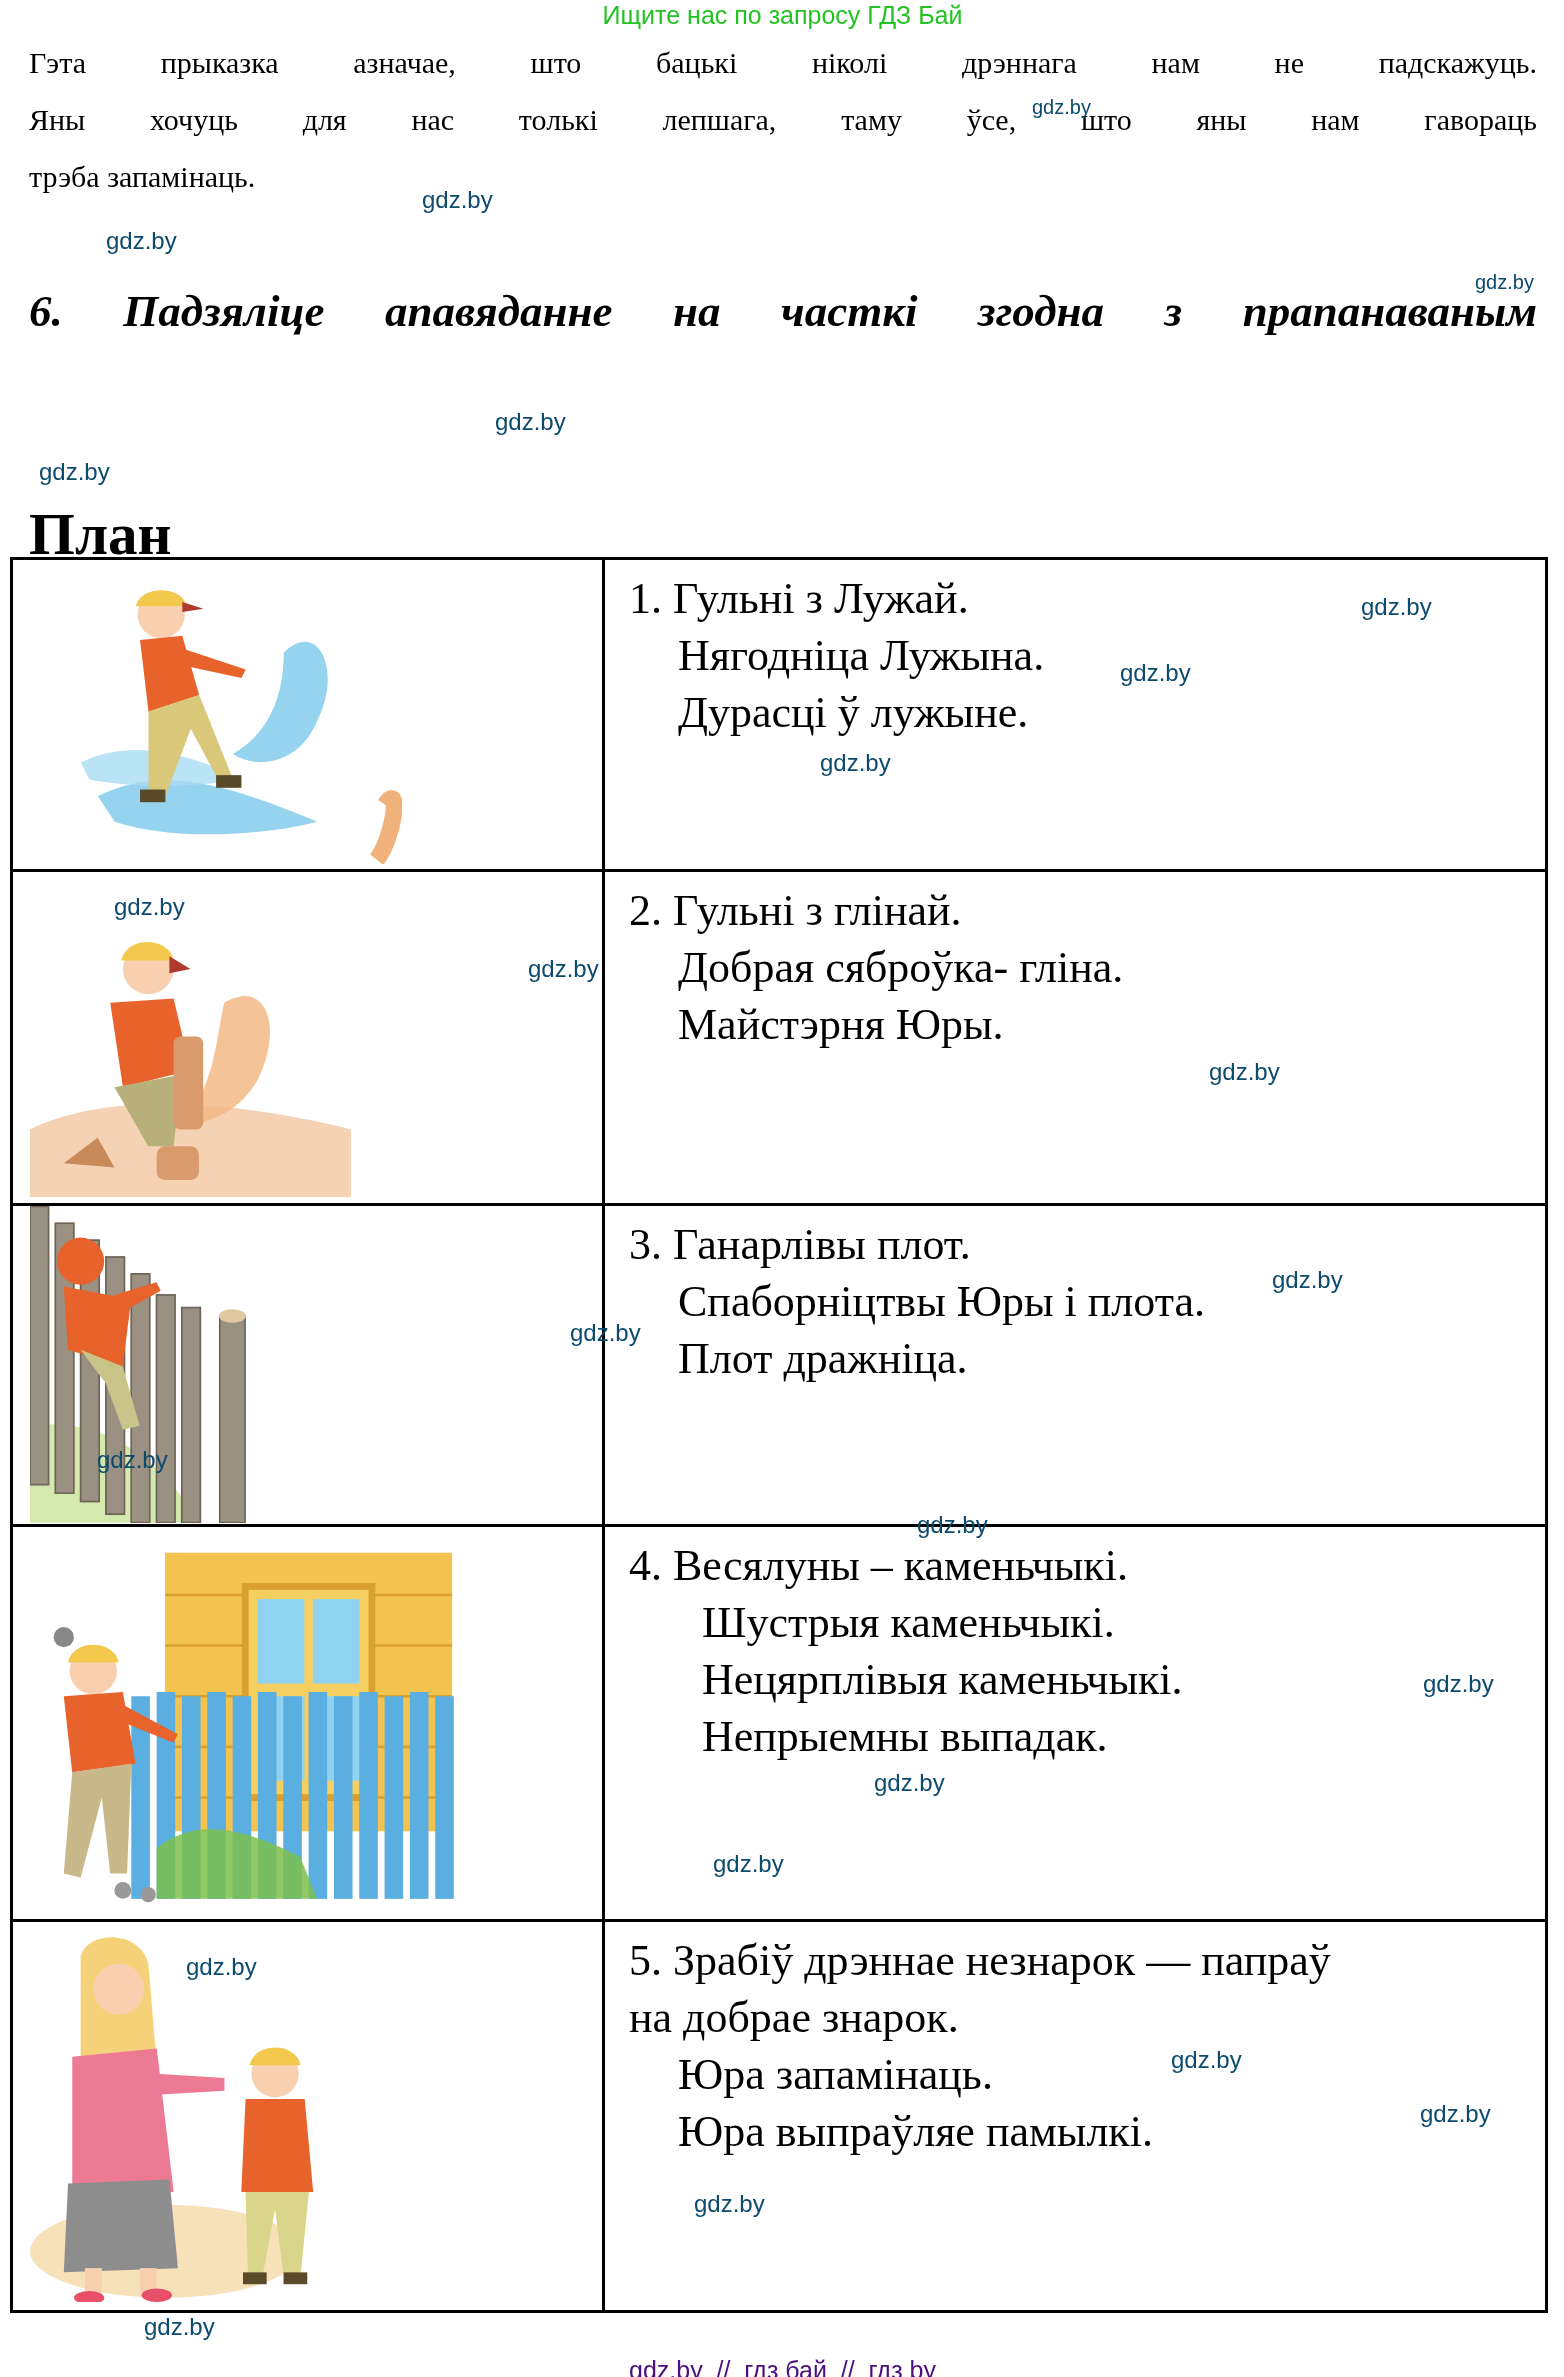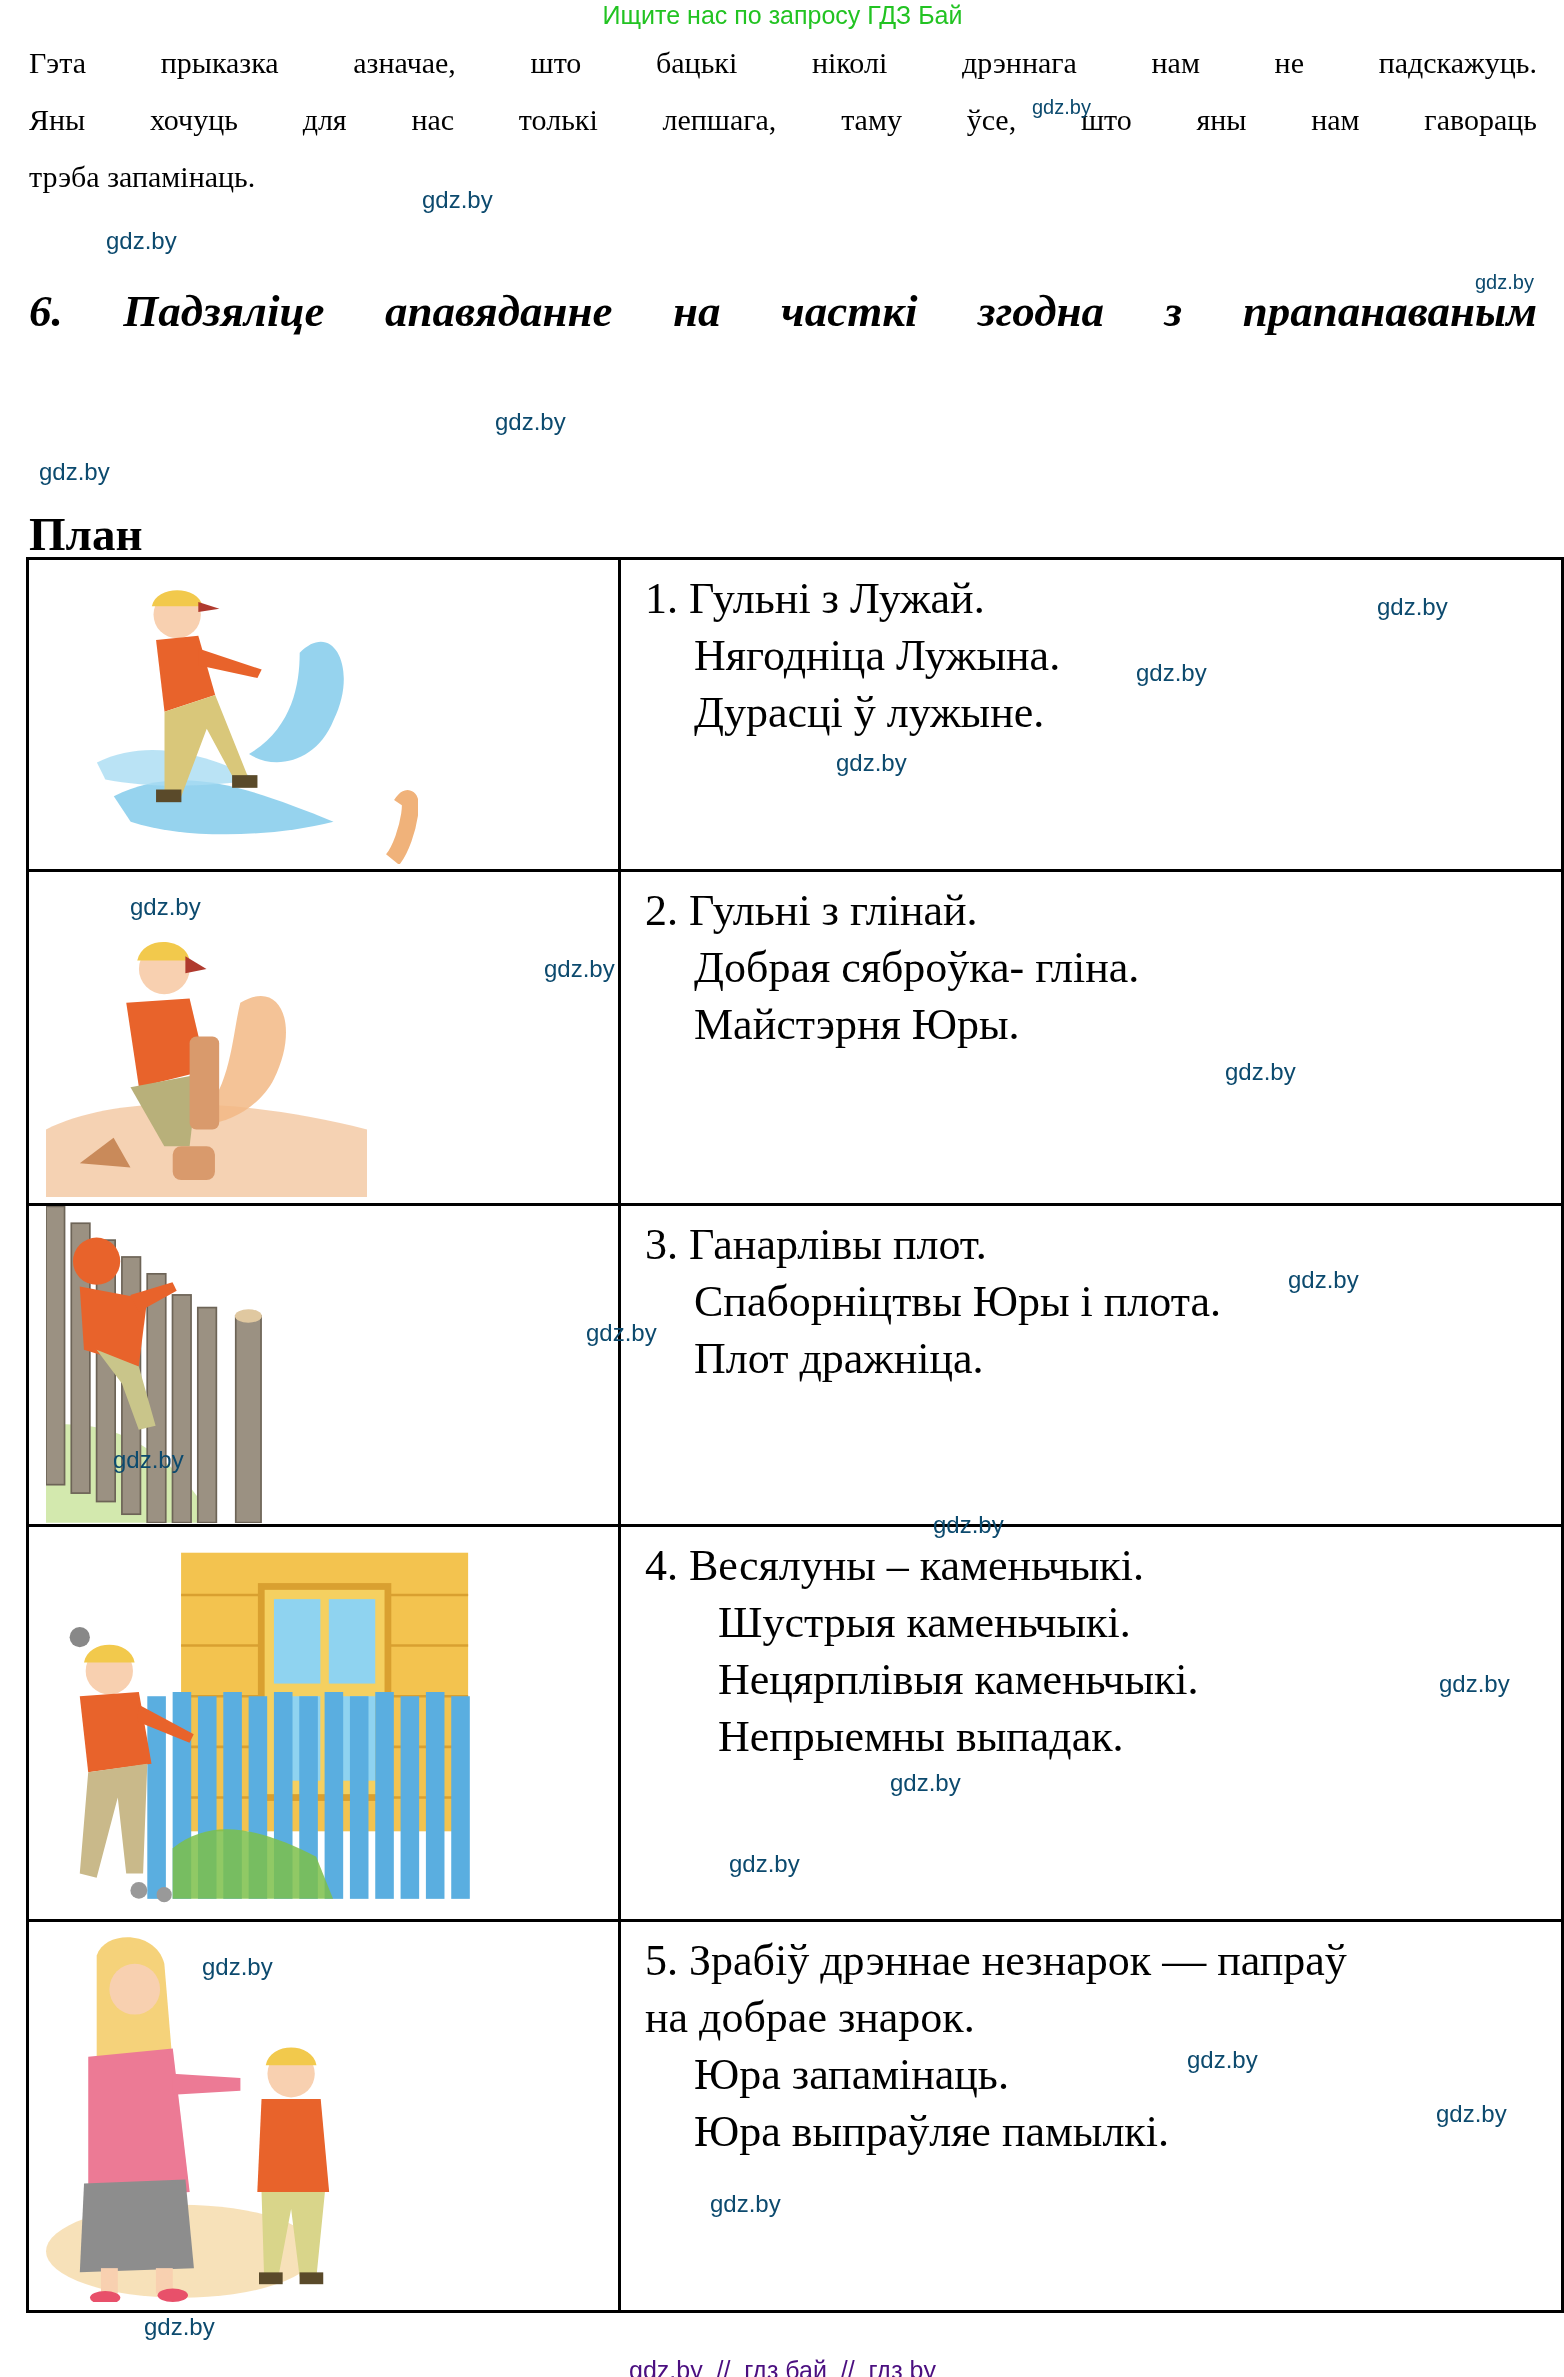"План" .plan-title { font-size: 47px -> 59px }
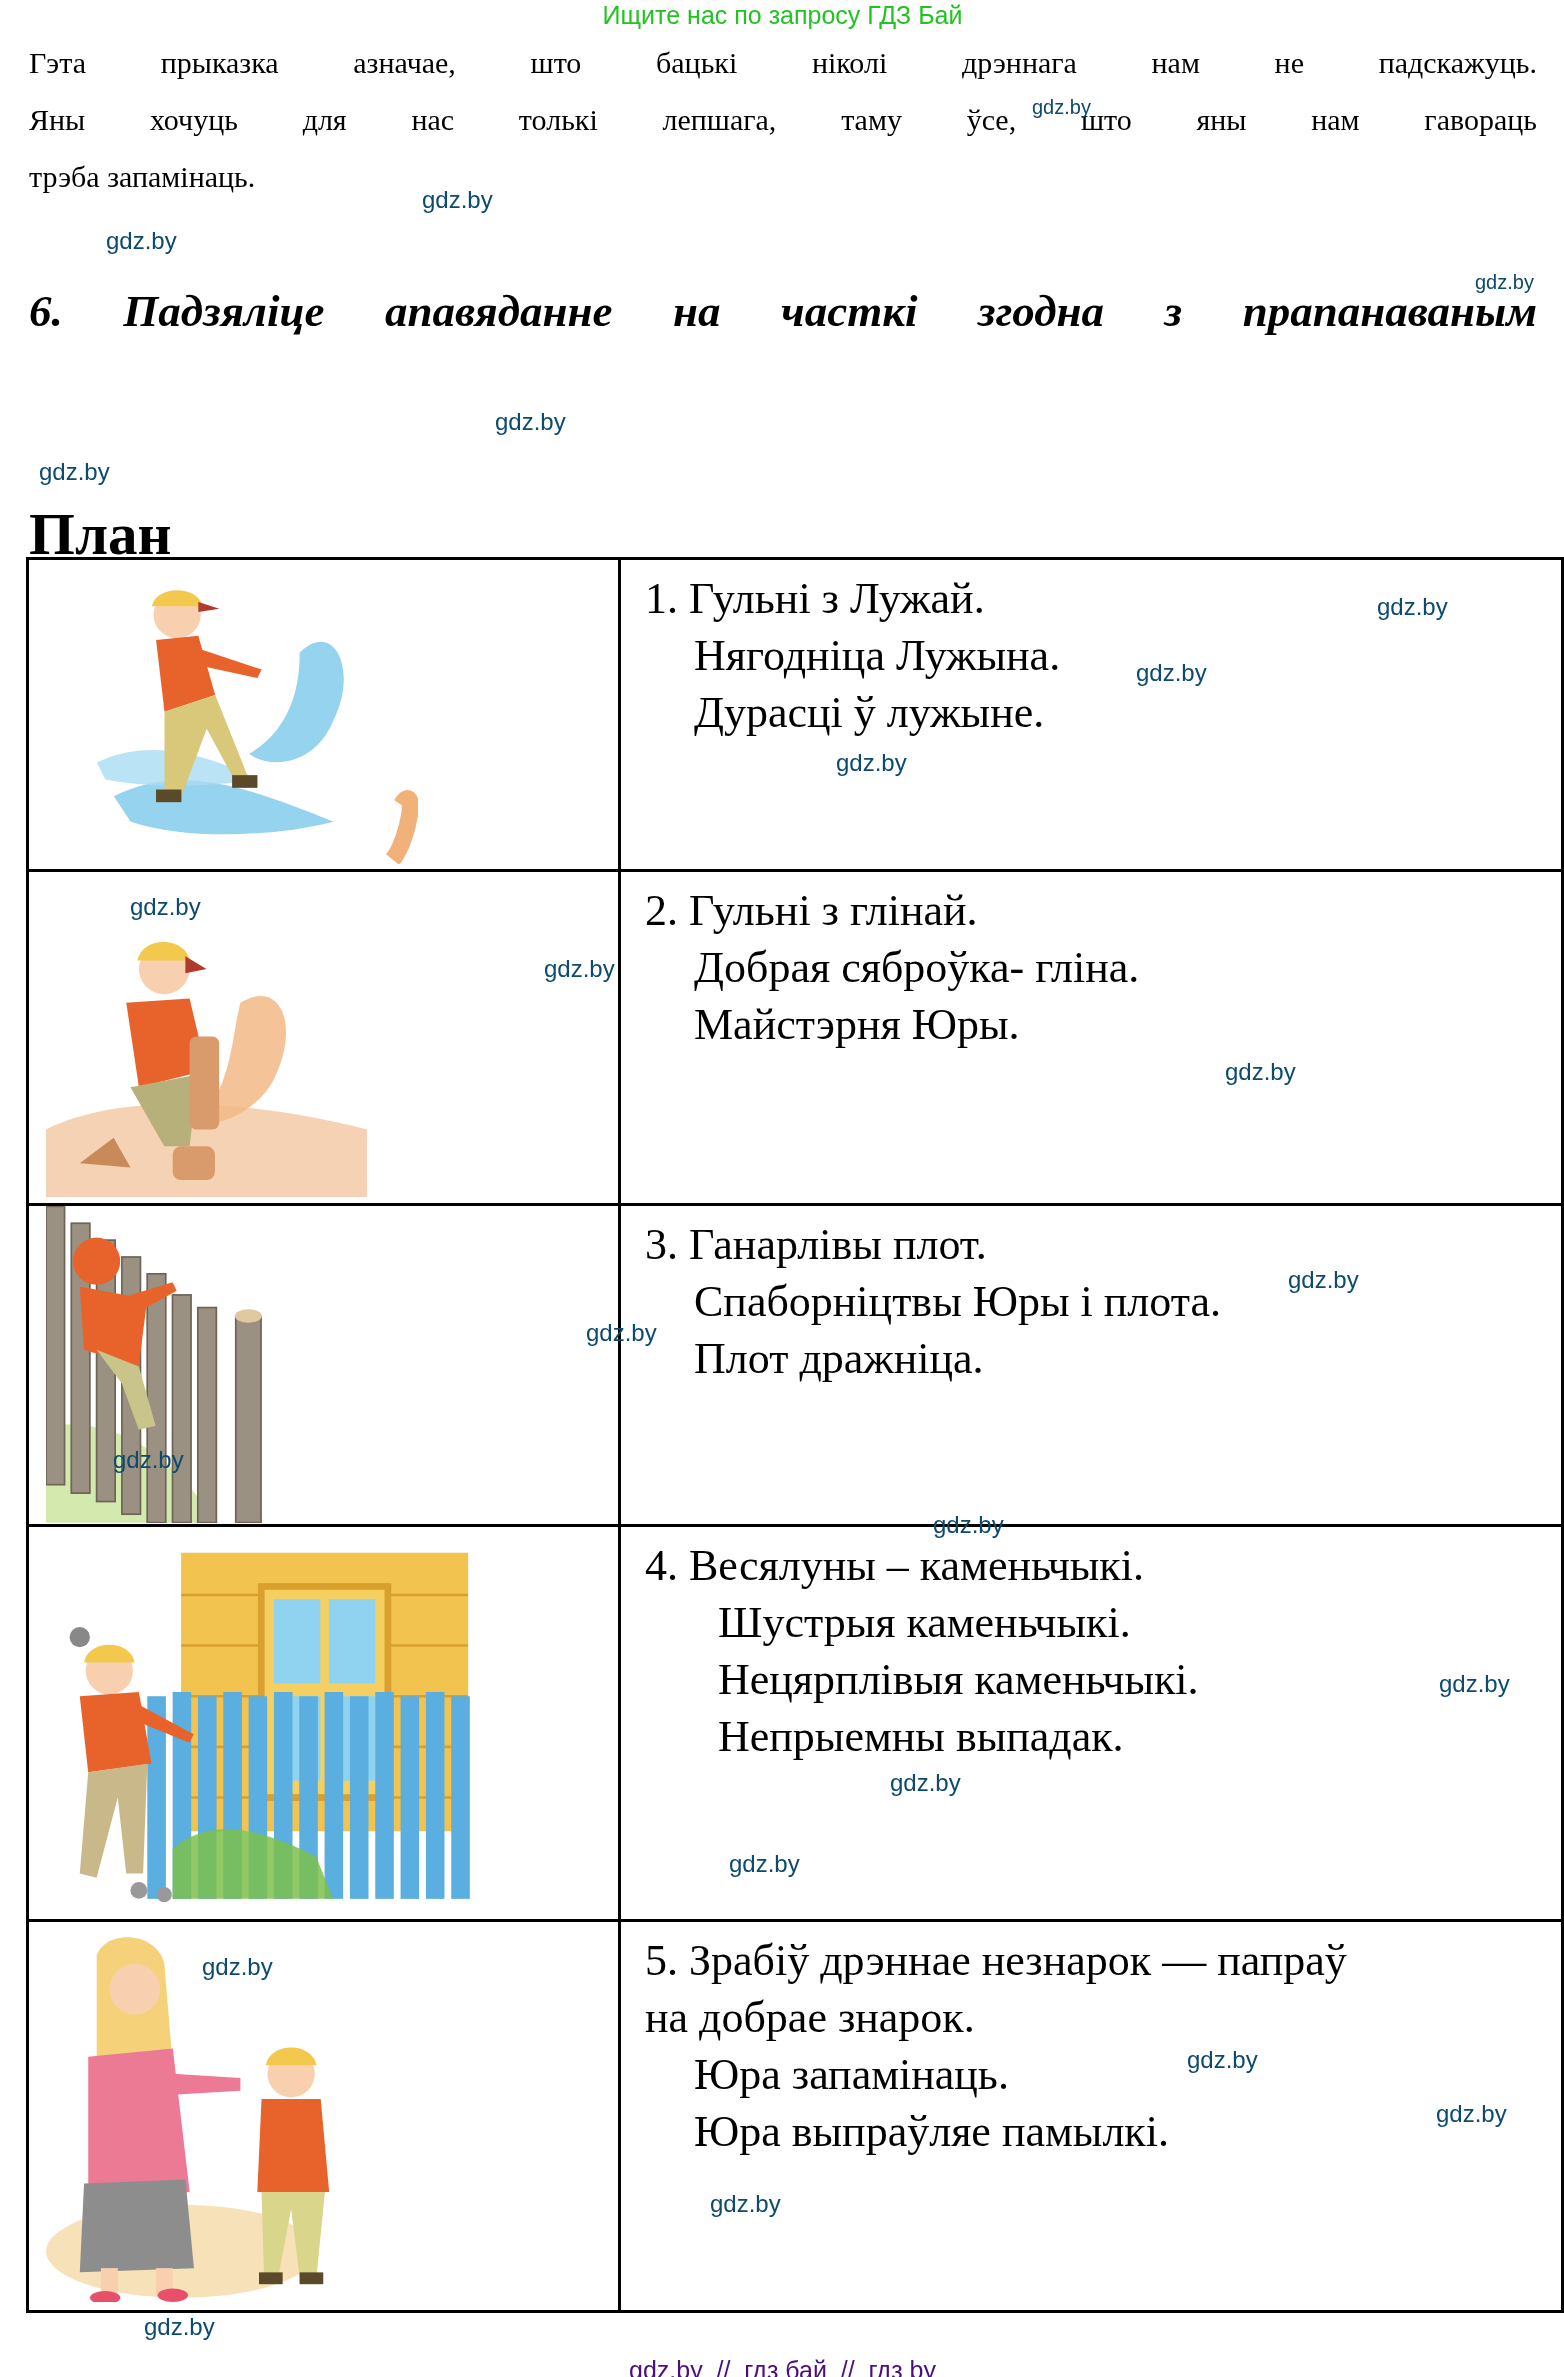"1. Гульні з Лужай." table.plan { left: 26px -> 10px }
